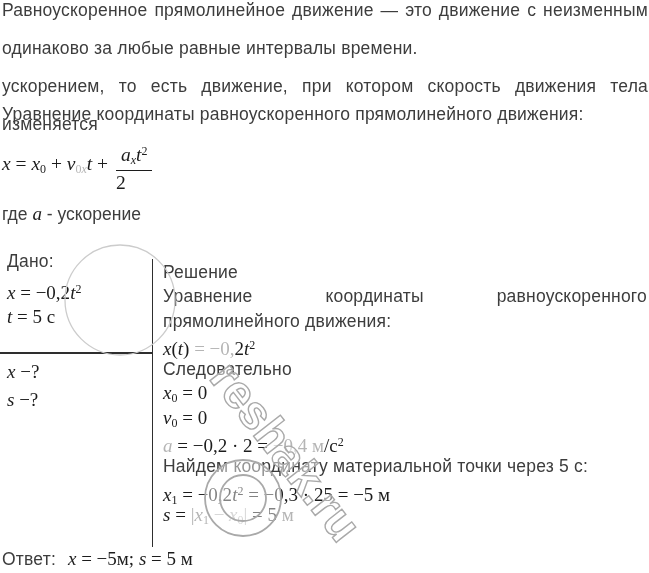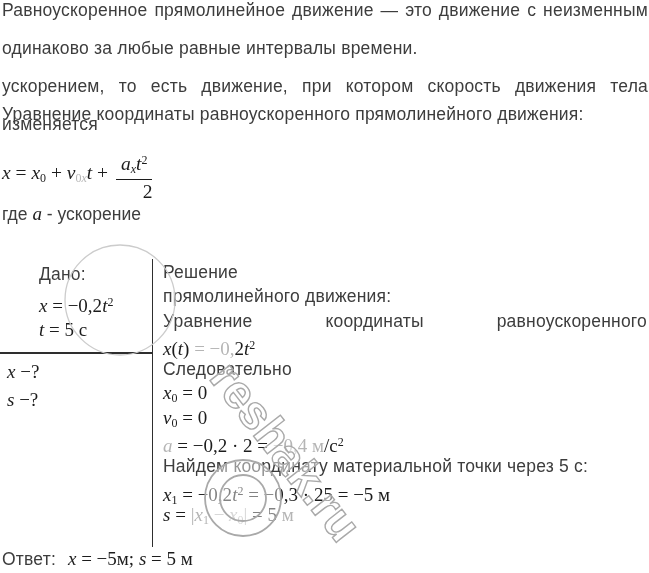"axt2" .frac { margin: 9px 3px -> 0 3px; text-align: right -> left }
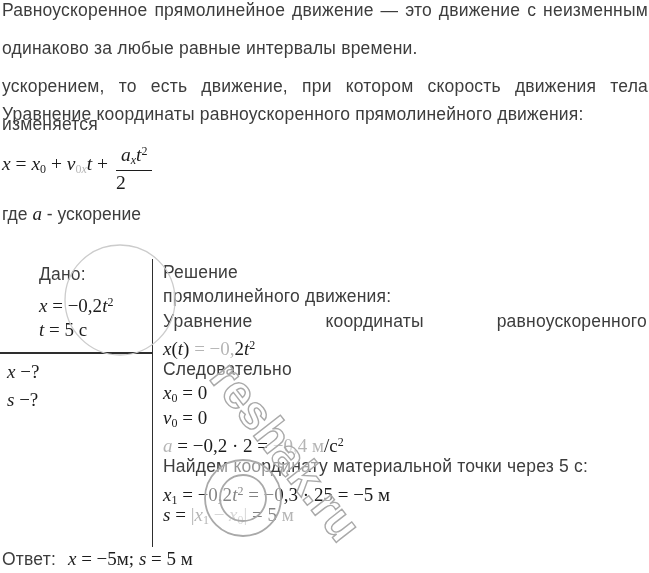"Дано:" .given { margin-left: 32px -> none; top: 261px -> 248px }
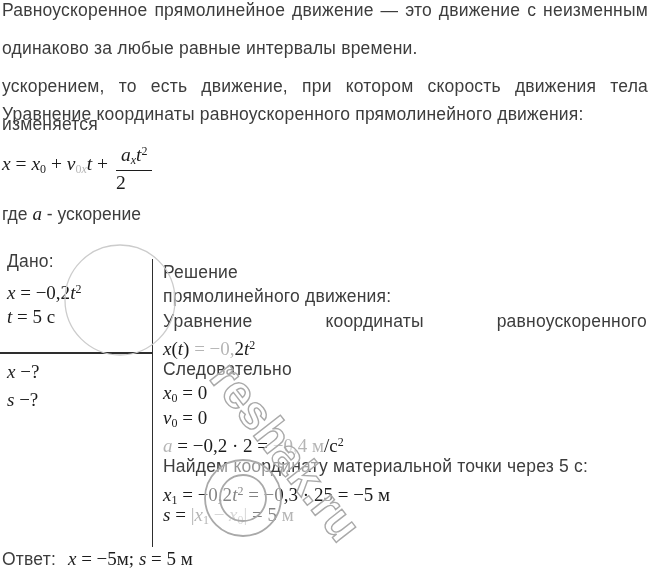"прямолинейного движения:" div.sans { order: before "Уравнение координаты равноускоренного" -> after "Уравнение координаты равноускоренного" }
